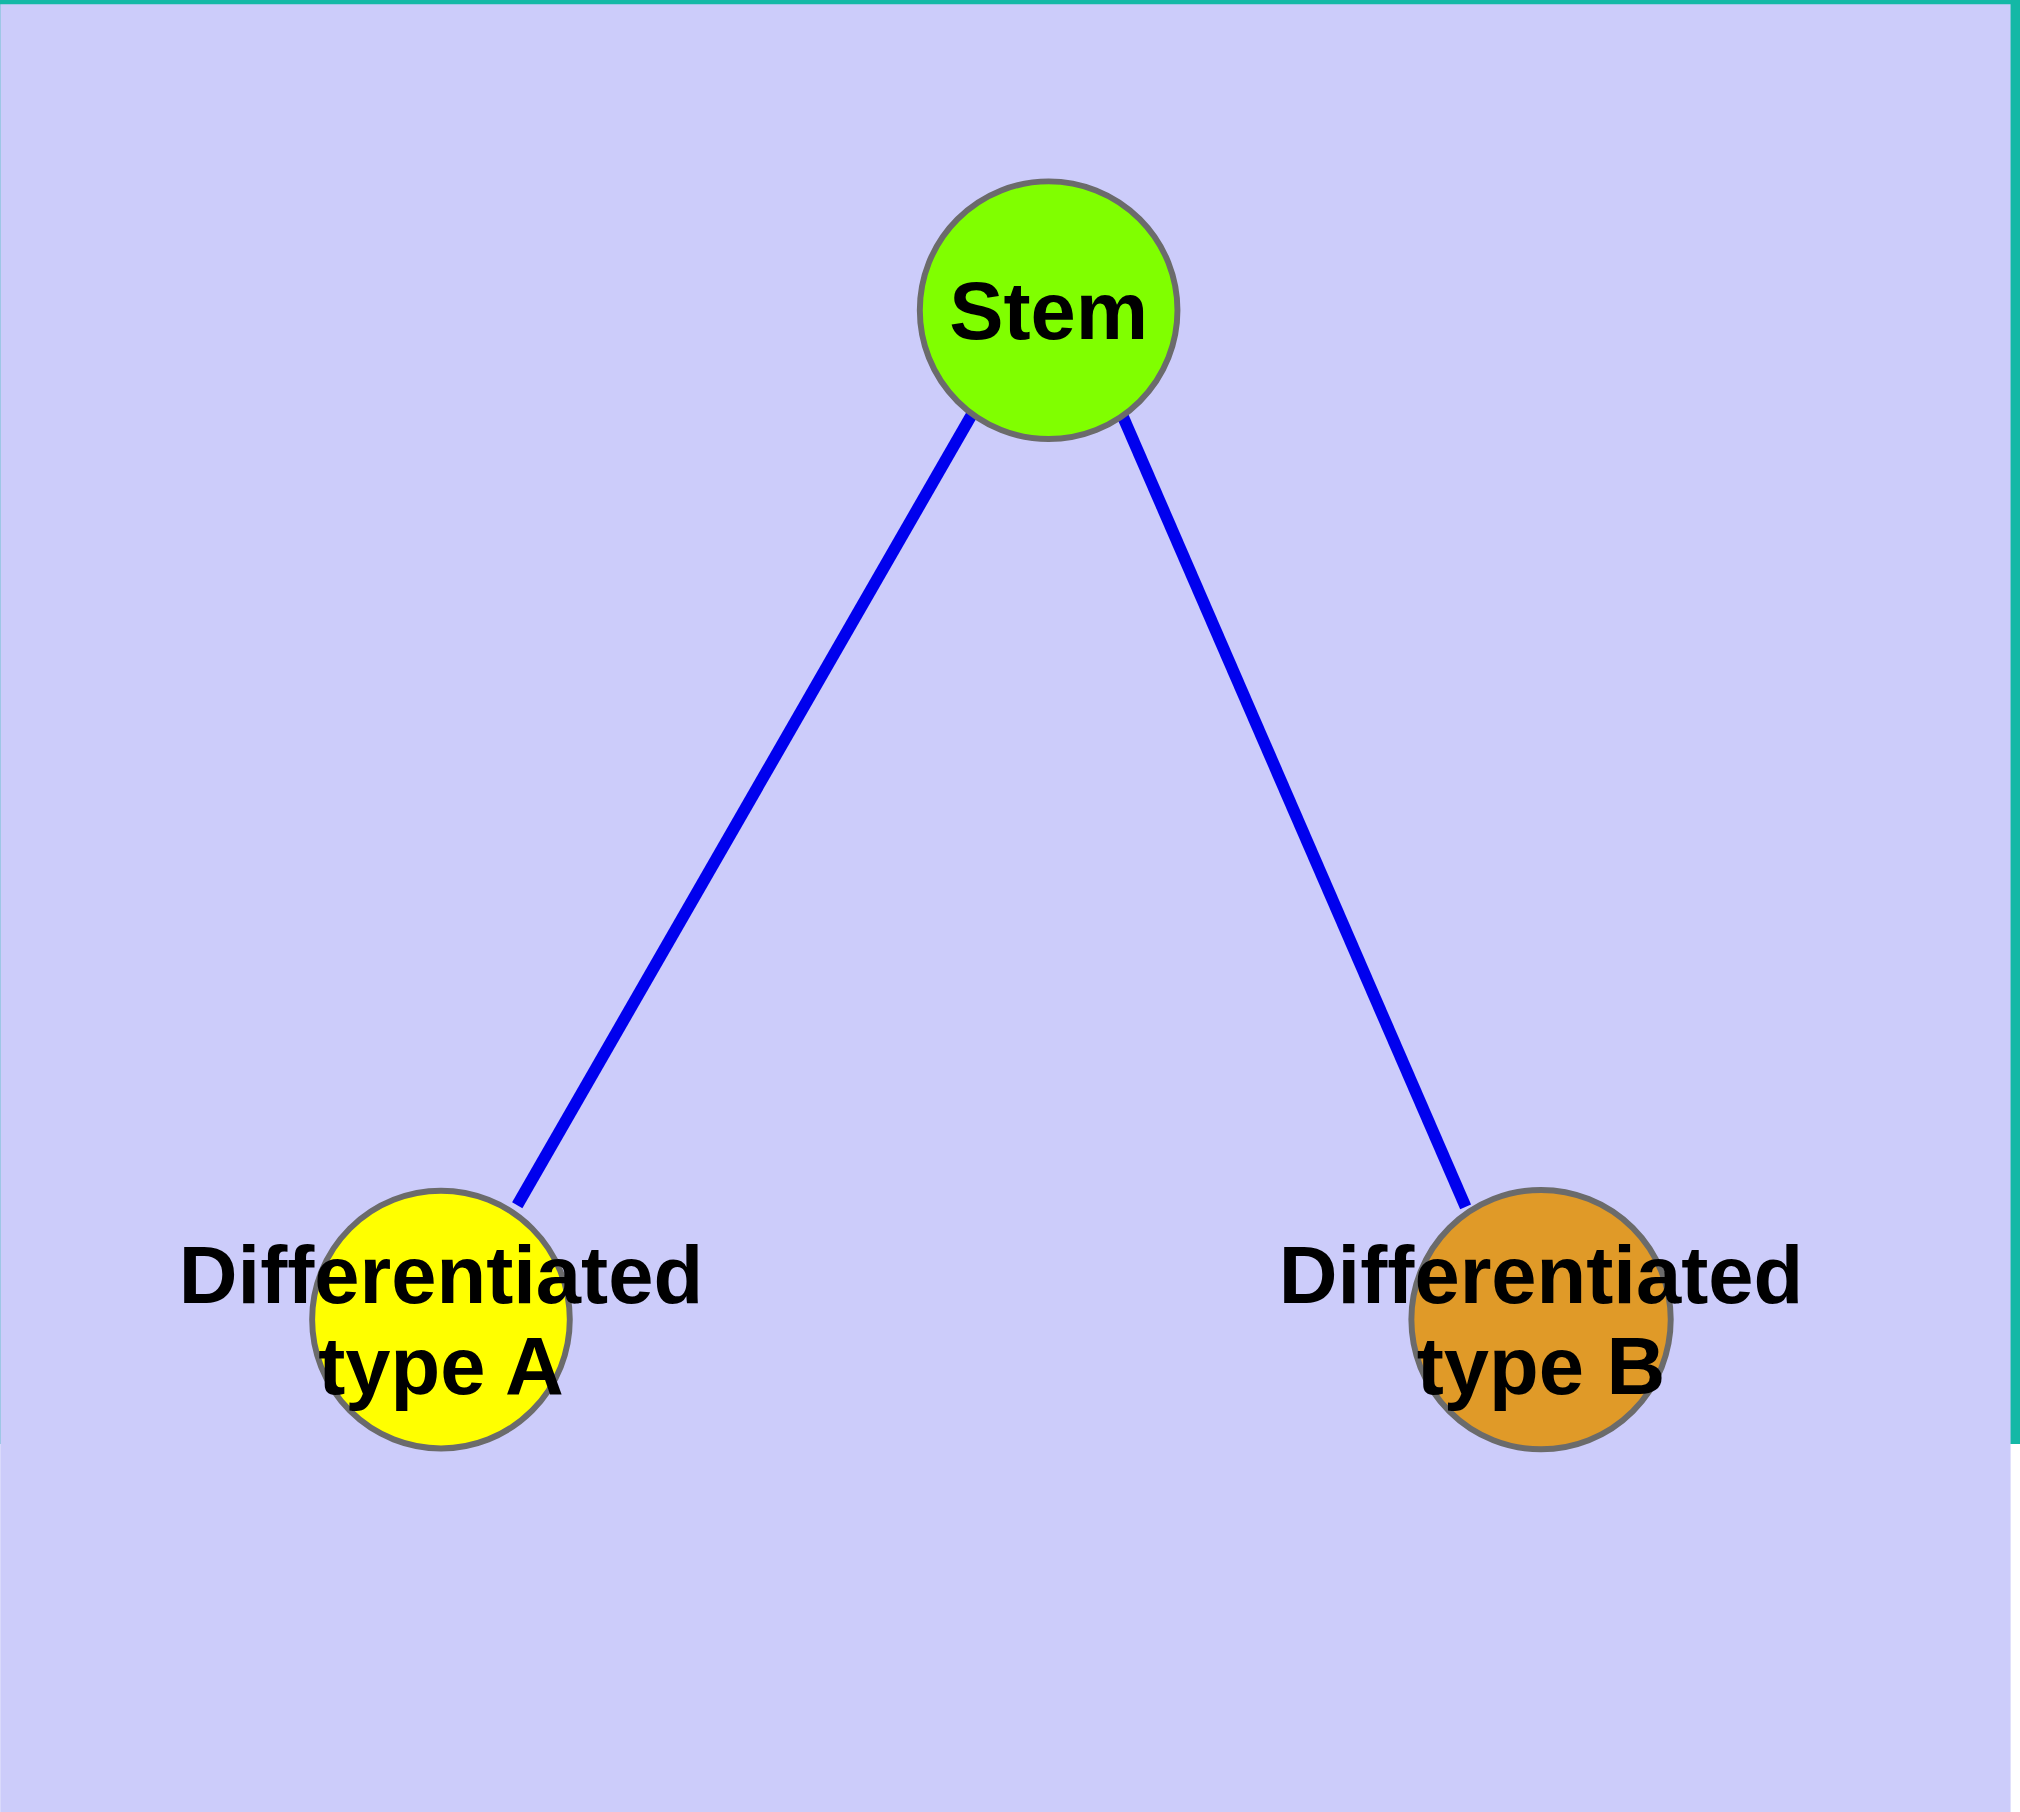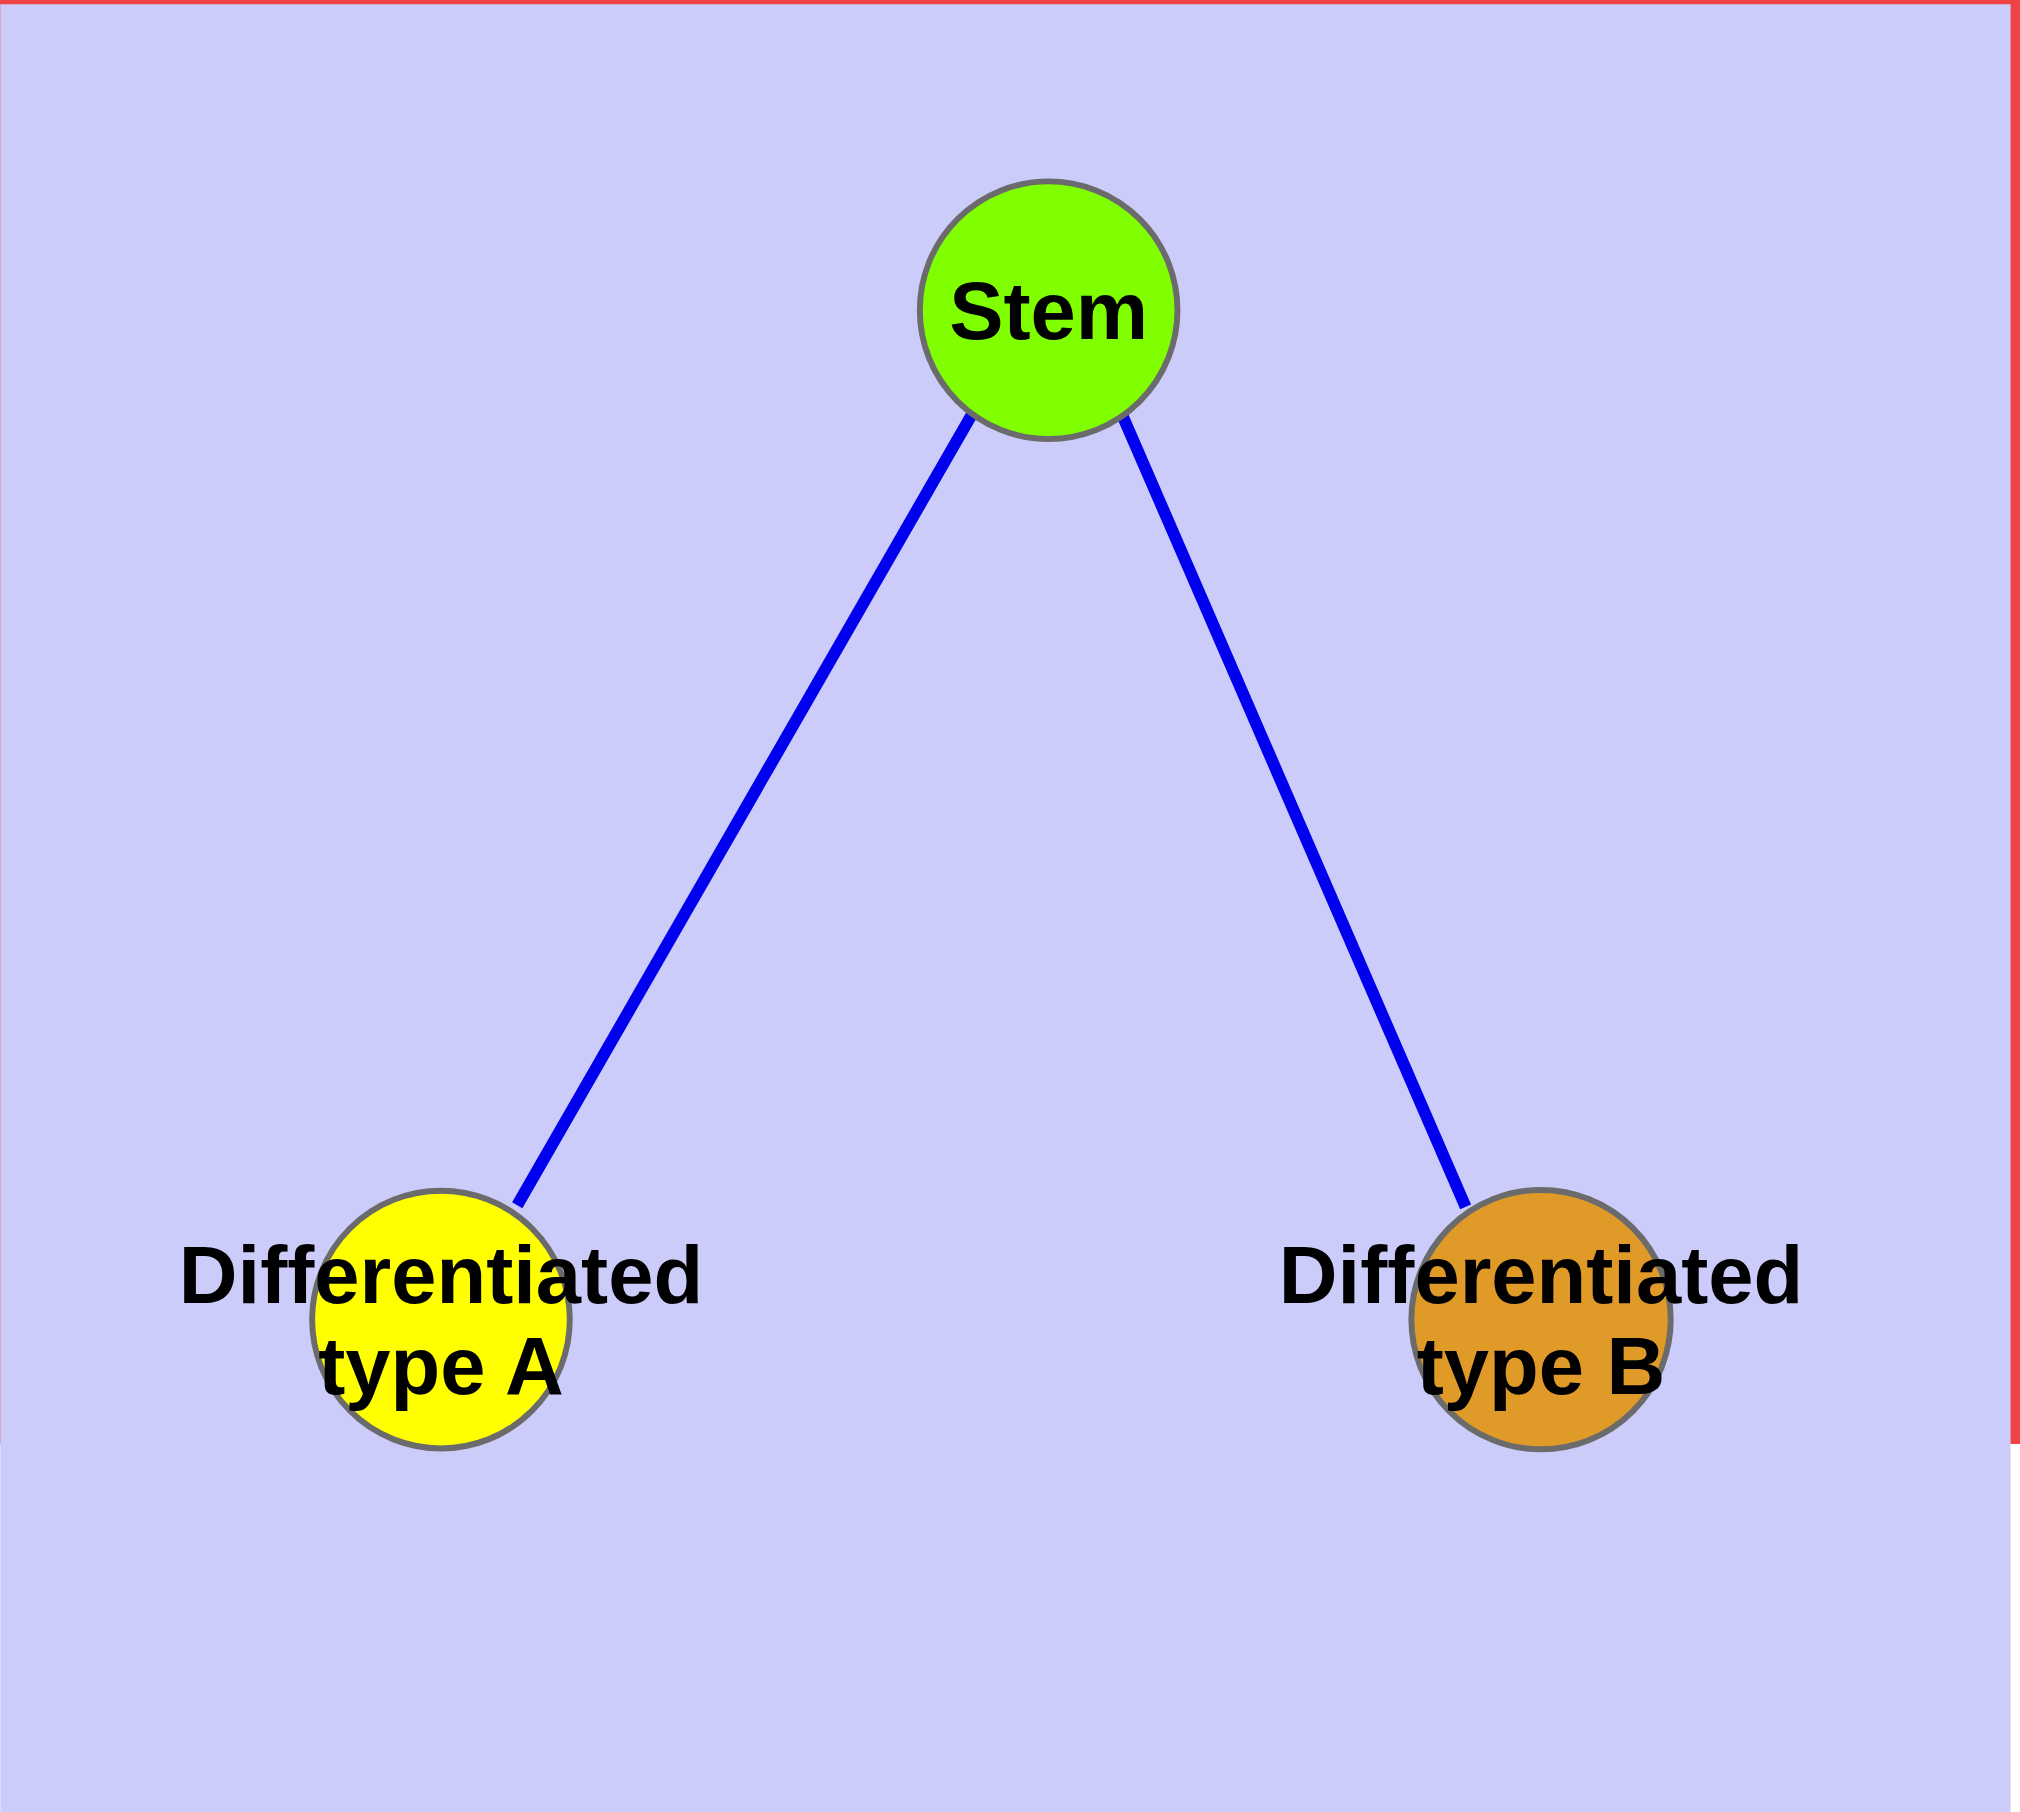"Stem" #graph-canvas { background: #ef4444 -> #14b8a6 }
